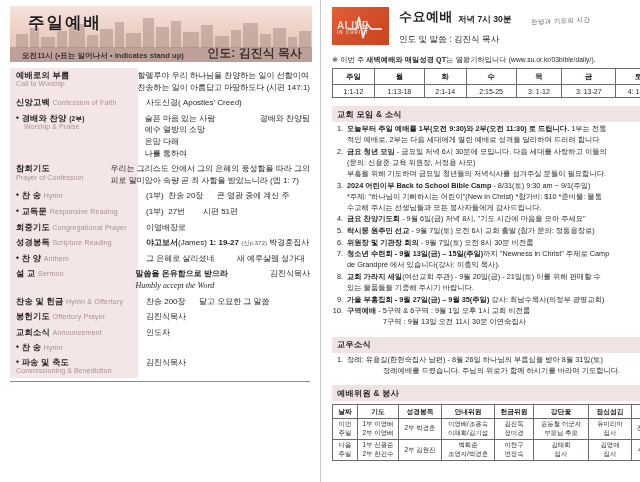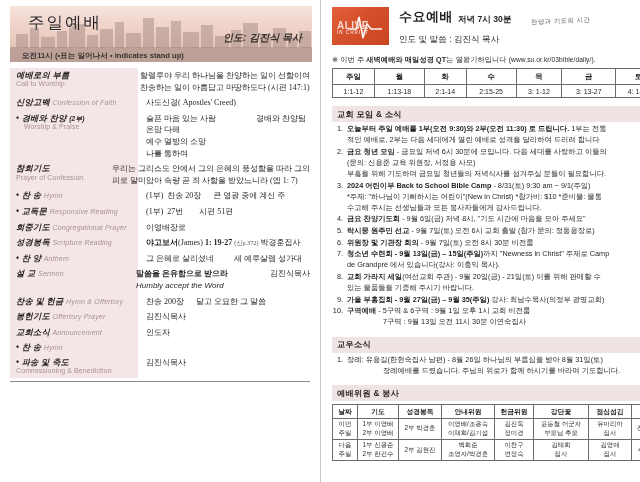"주일예배" .banner-title { font-weight: normal -> bold }
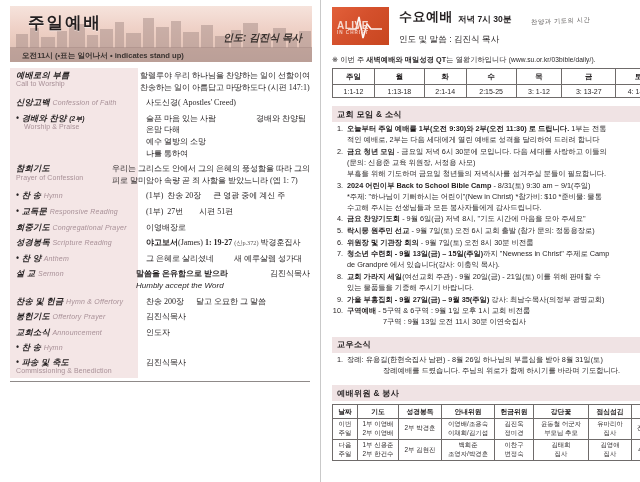"인도: 김진식 목사" .banner-leader { bottom: 17px -> 0; font-size: 10px -> 12px; font-style: italic -> none }
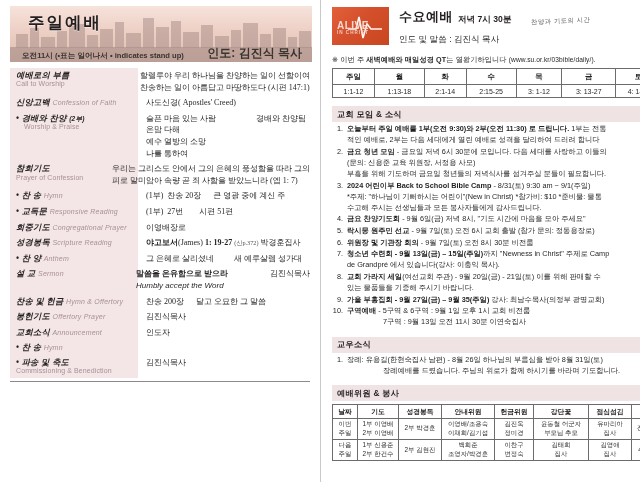"예배로의 부름" .ko { font-style: italic -> none }
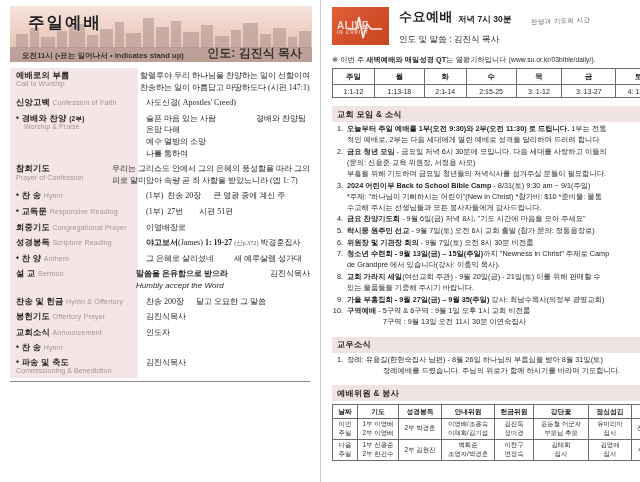"할렐루야 우리 하나님을 찬양하는 일이" .ovalue .line { font-family: Liberation Serif, serif -> none }
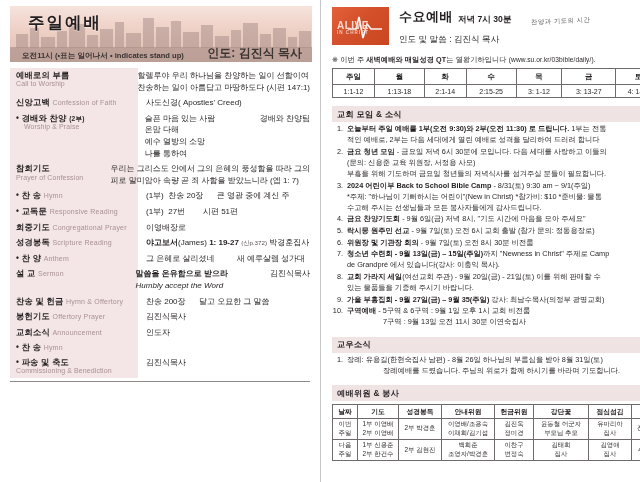"온맘 다해" span.line { order: before "예수 열방의 소망" -> after "예수 열방의 소망" }
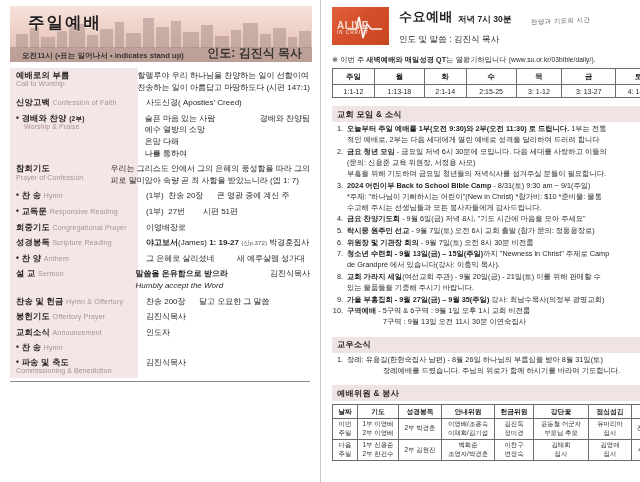"Humbly accept the Word" .ovalue .it { font-family: Liberation Sans, sans-serif -> Liberation Serif, serif }
